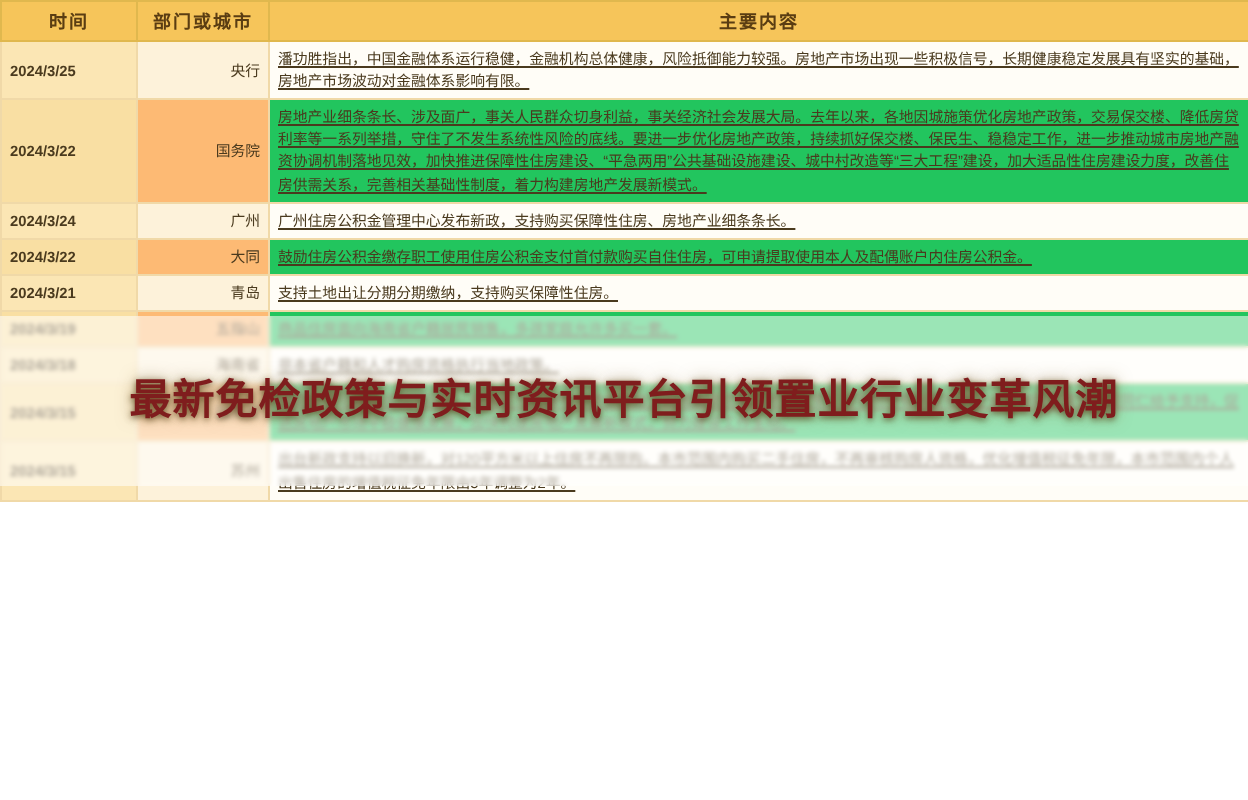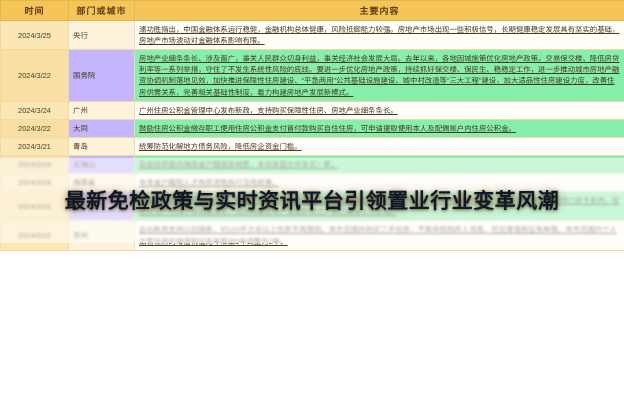"2024/3/25" td.time-cell { font-weight: normal -> bold; text-align: center -> none }
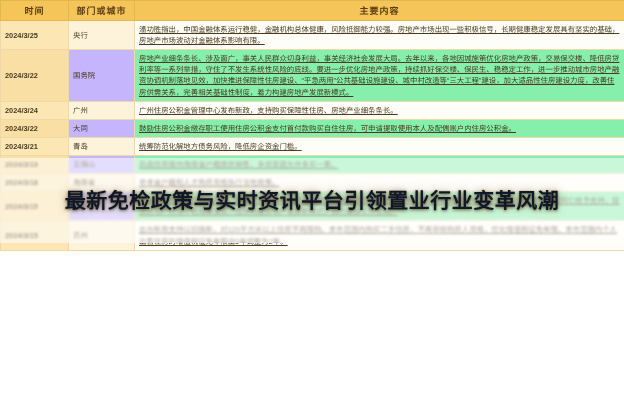"央行" td.org-cell { text-align: left -> right }
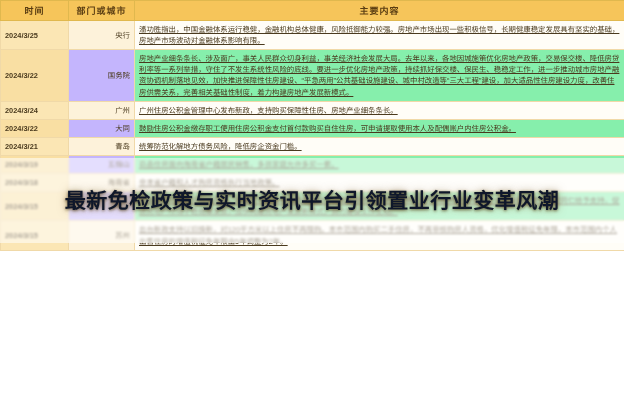"房地产业细条条长、涉及面广，事关人民群众切身利益，事关经济社会发展大局。去年以来" tr.alt td.main-cell { background: #86efac -> #22c55e }
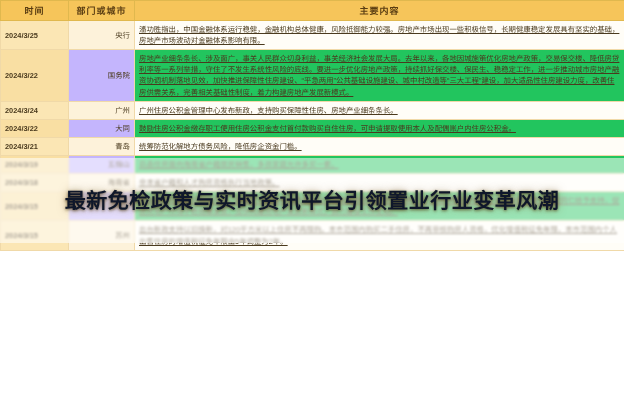"国务院" tr.alt td.org-cell { background: #c4b5fd -> #fdba74 }
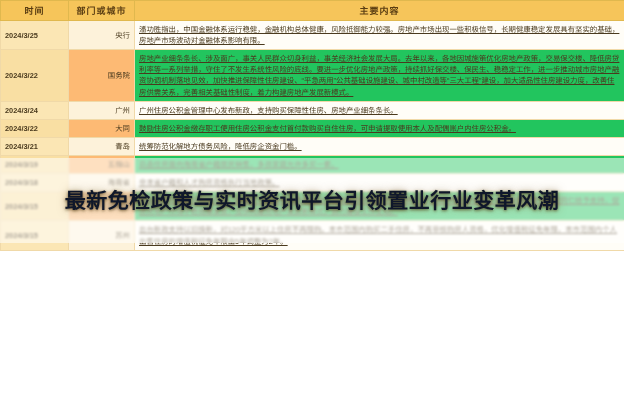"统筹防范化解地方债务风险，降低房企资金门槛。" td.main-cell { text: 统筹防范化解地方债务风险，降低房企资金门槛 -> 支持土地出让分期分期缴纳，支持购买保障性住房 }
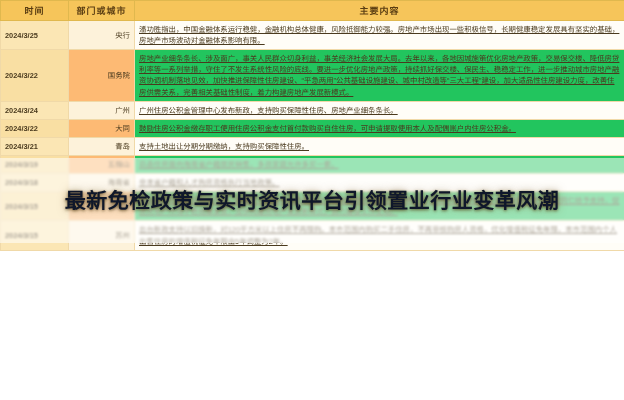"最新免检政策与实时资讯平台引领置业行业变革风潮" .overlay-title { color: #0f172a -> #7f1d1d }
